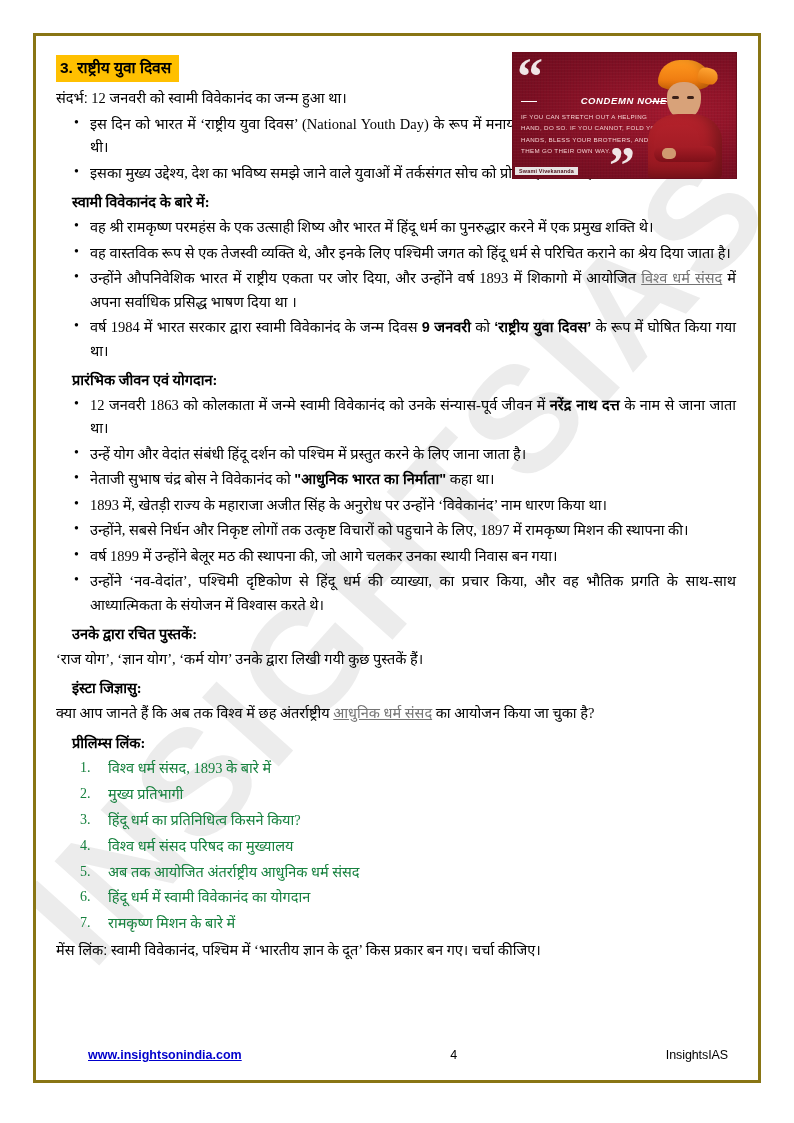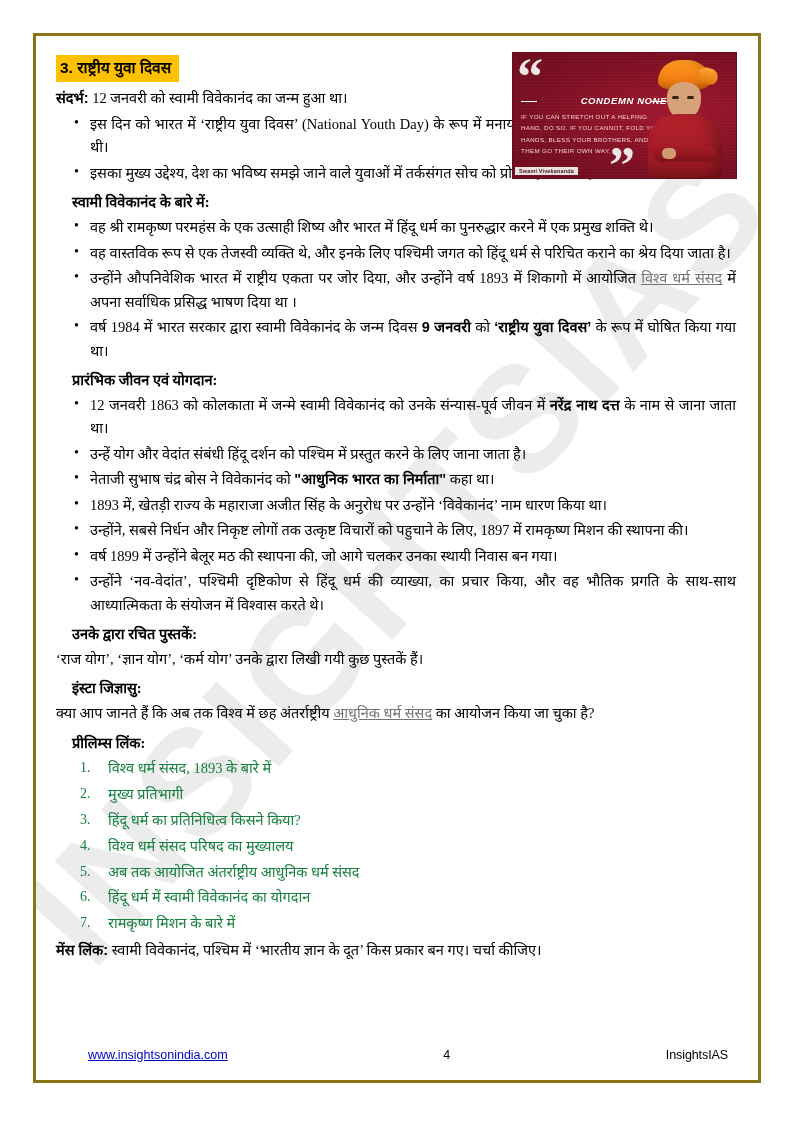"संदर्भ:" .para .lead { font-weight: 700 -> 400 }
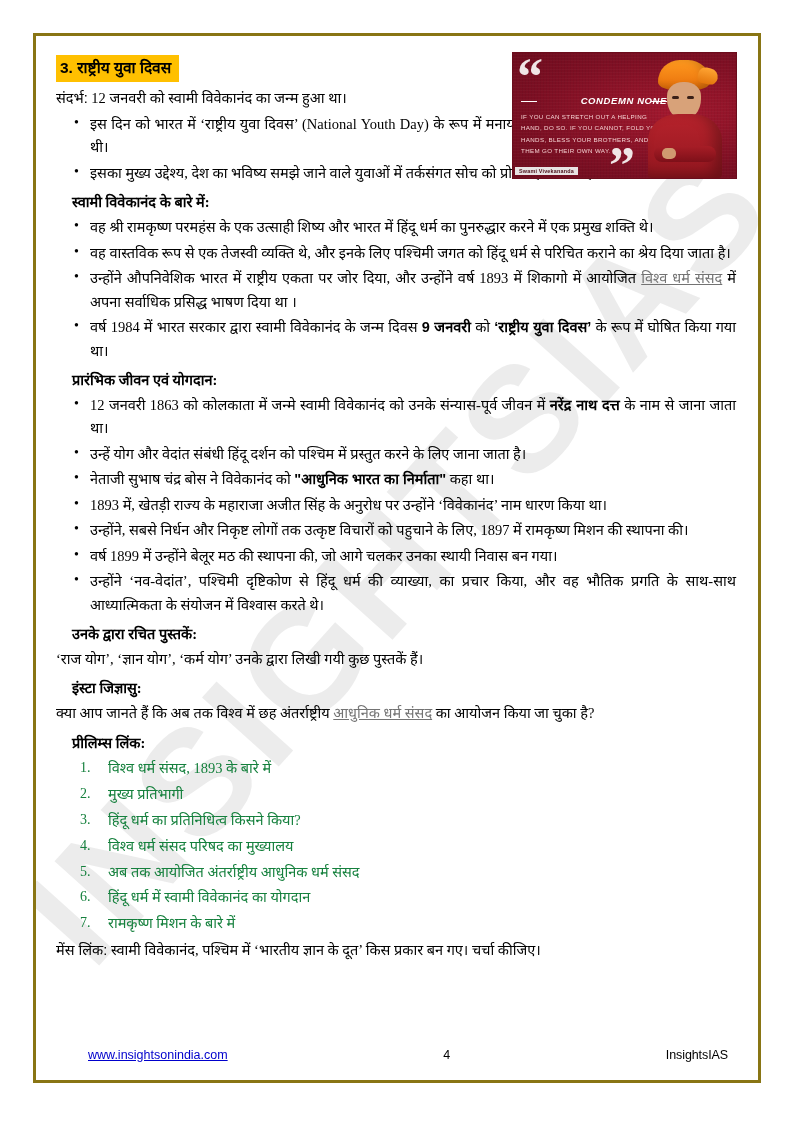"www.insightsonindia.com" .footer .fleft { font-weight: none -> bold }
